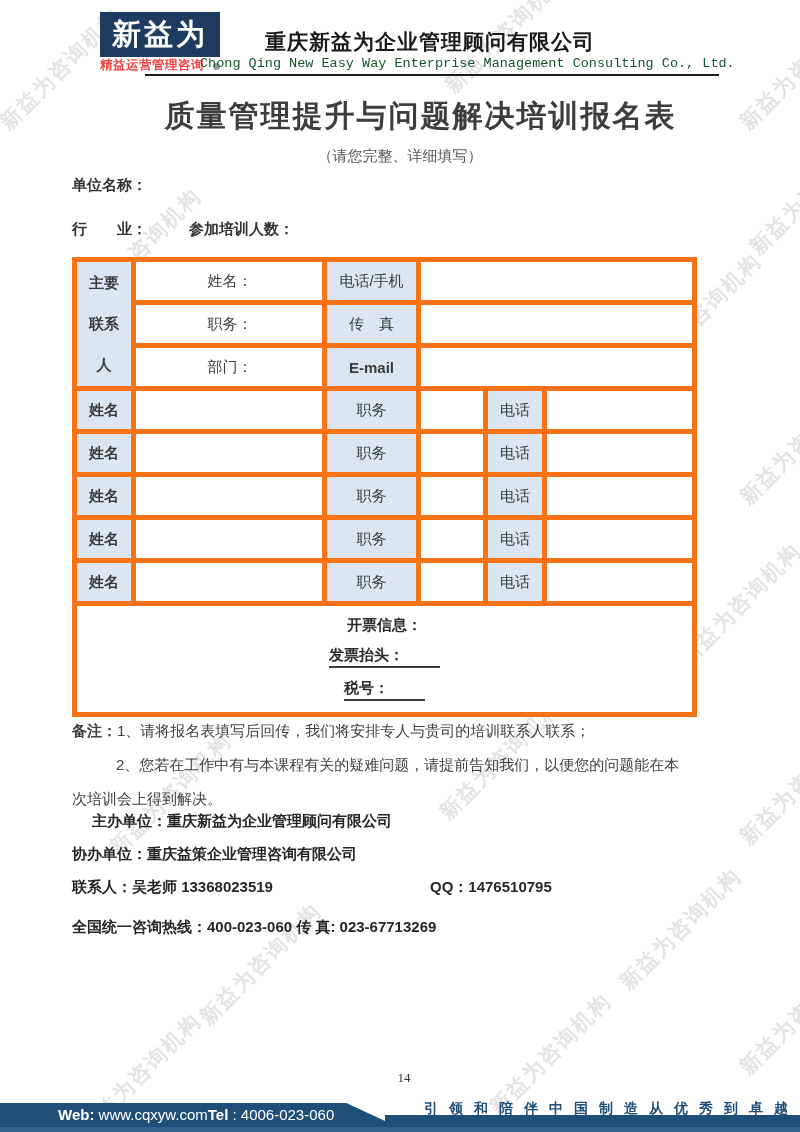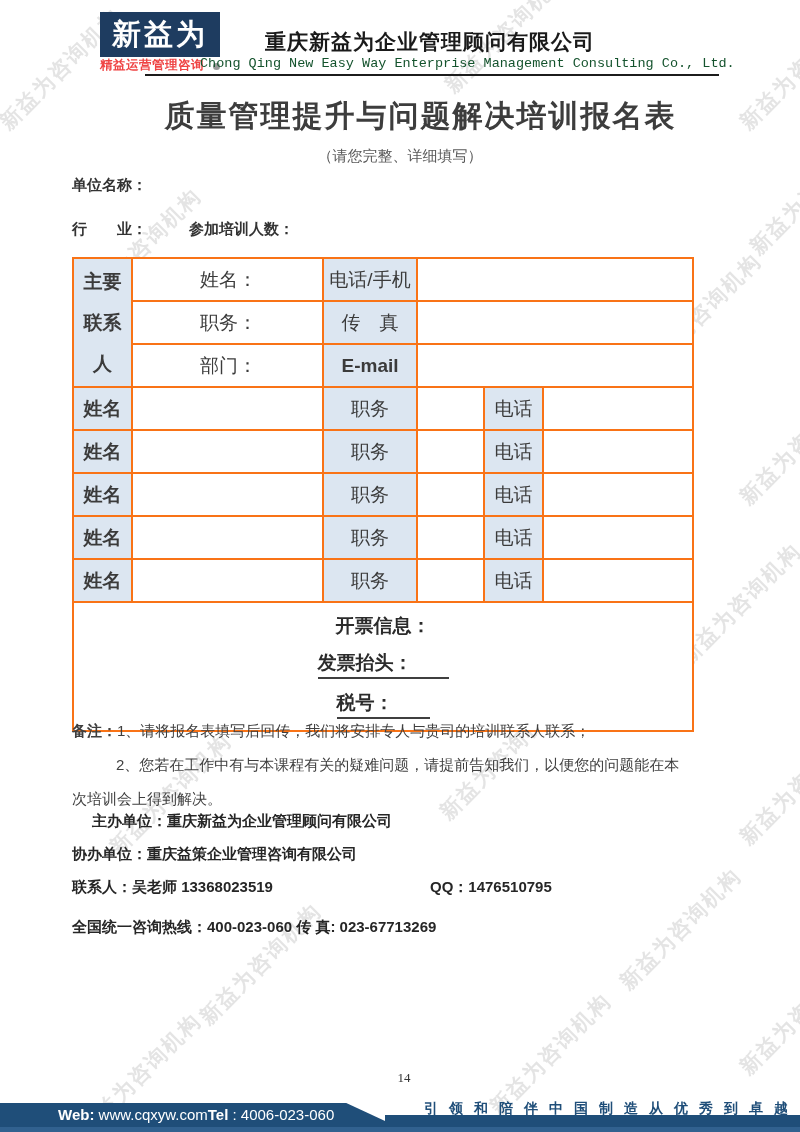"主要" table.form td { border: 2px solid #f97316 -> 5px solid #f97316; font-size: 19px -> 15px }
